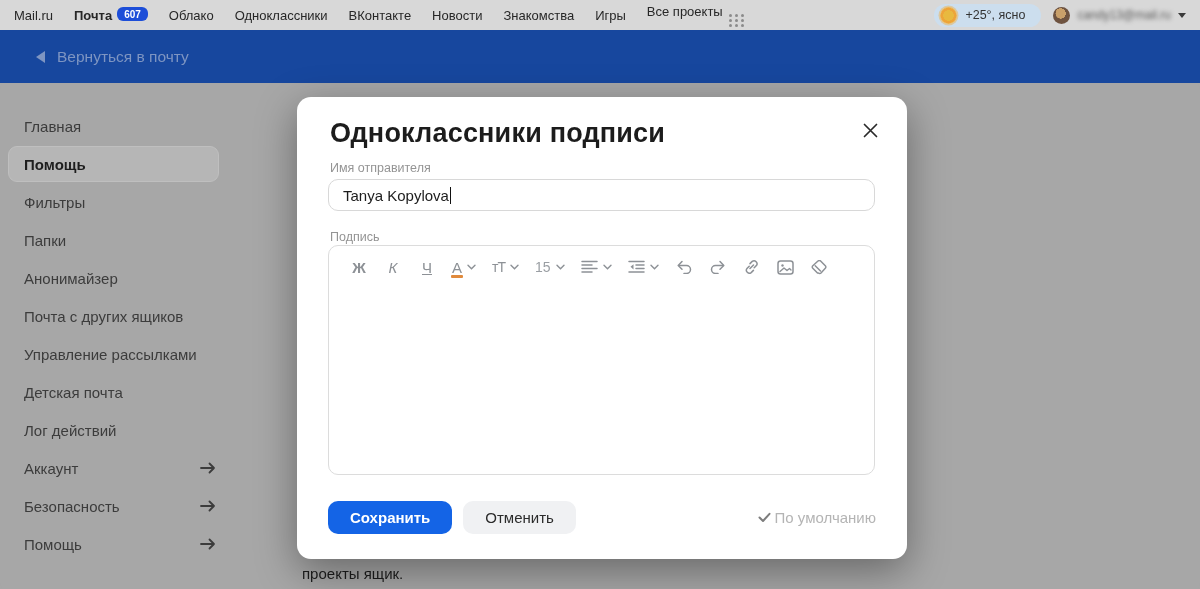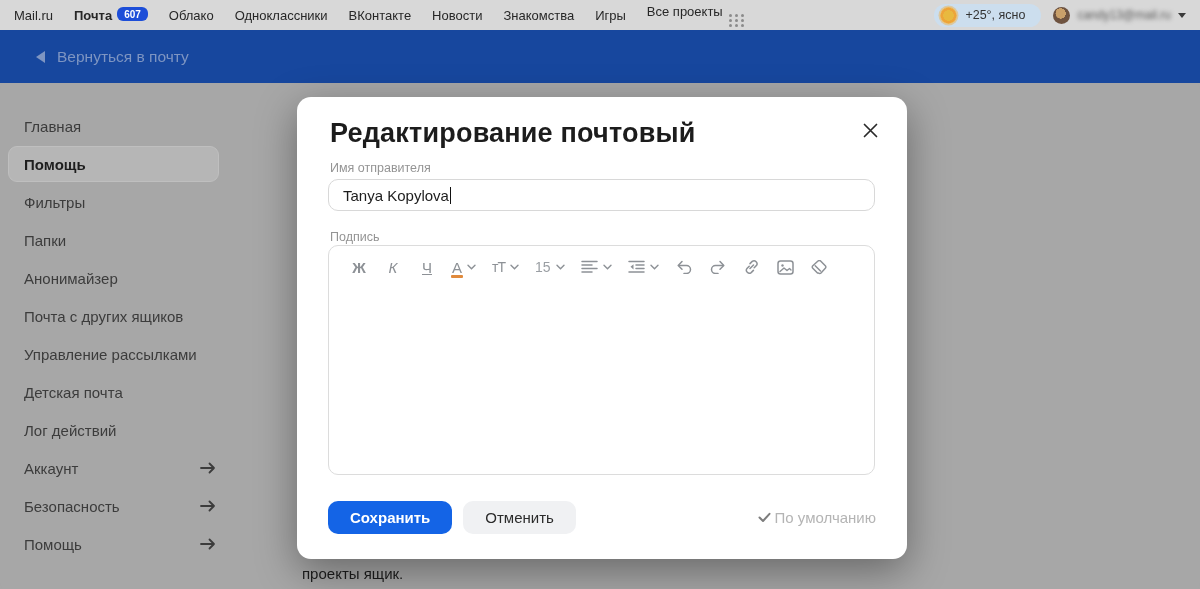"Редактирование почтовый" div.modal-title { text: Редактирование почтовый -> Одноклассники подписи }
